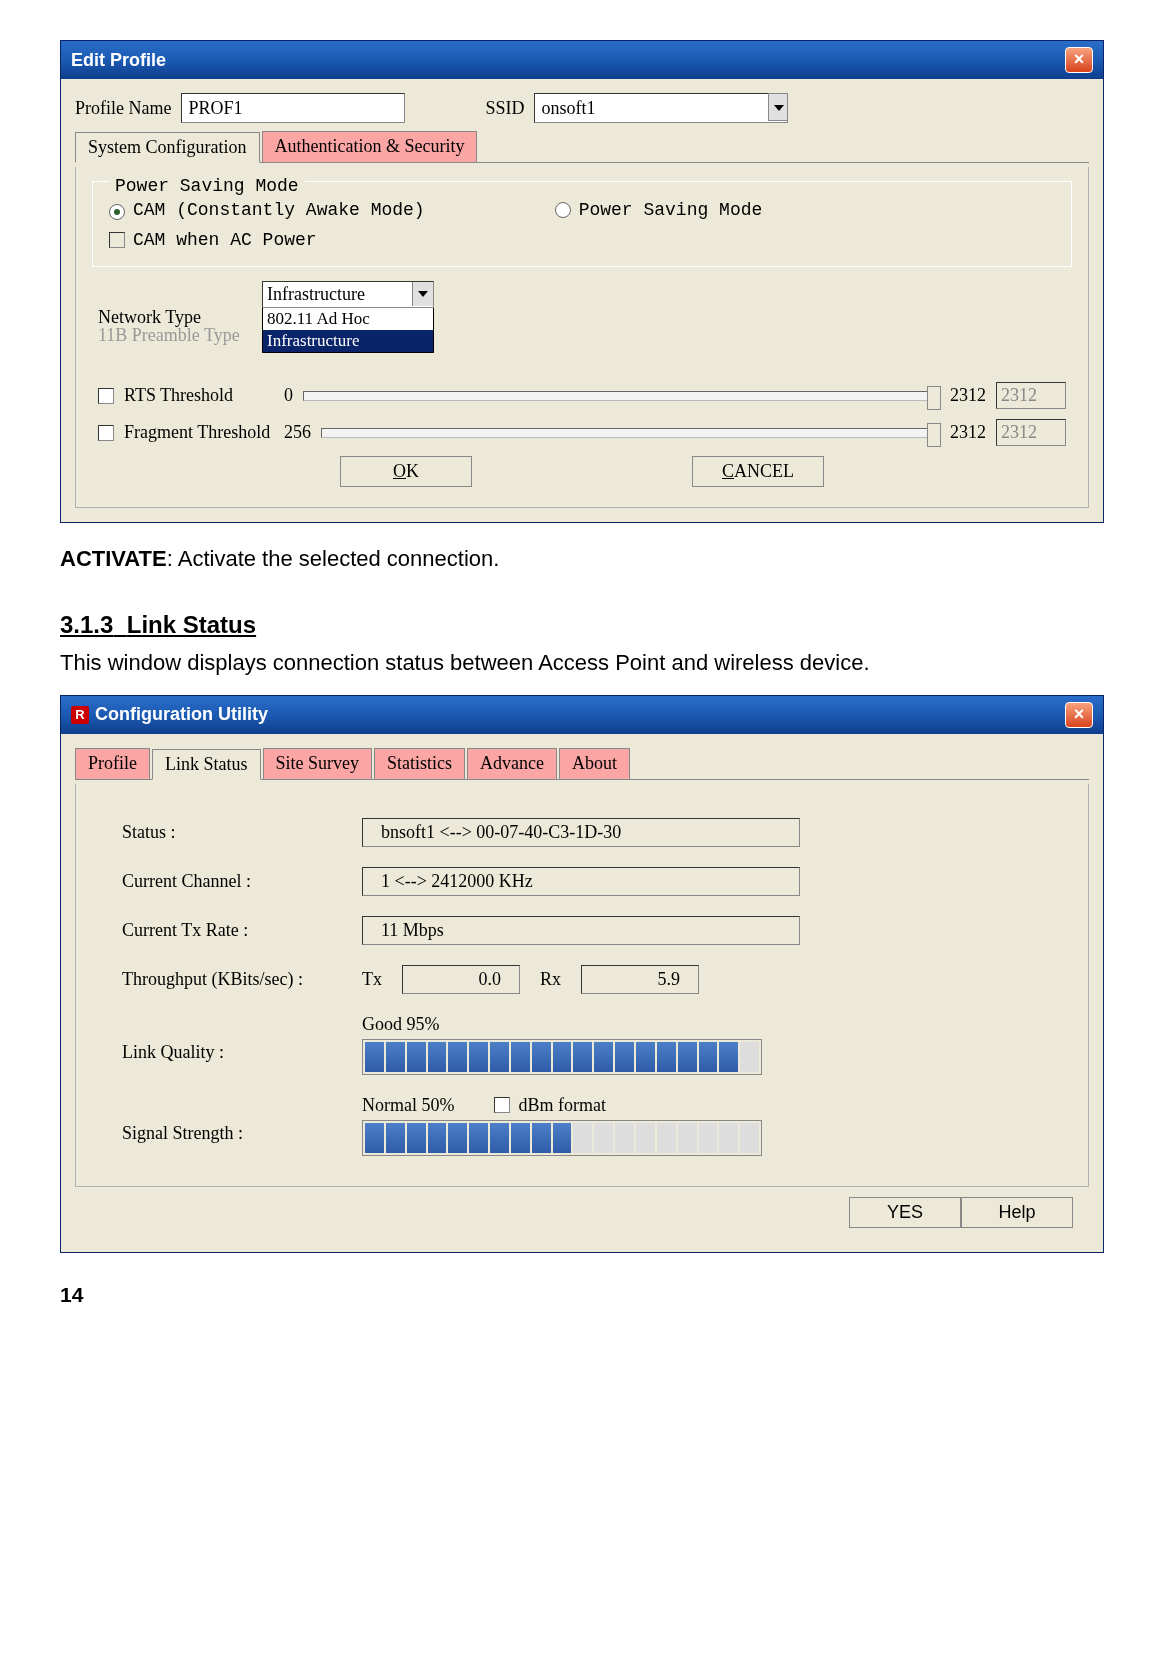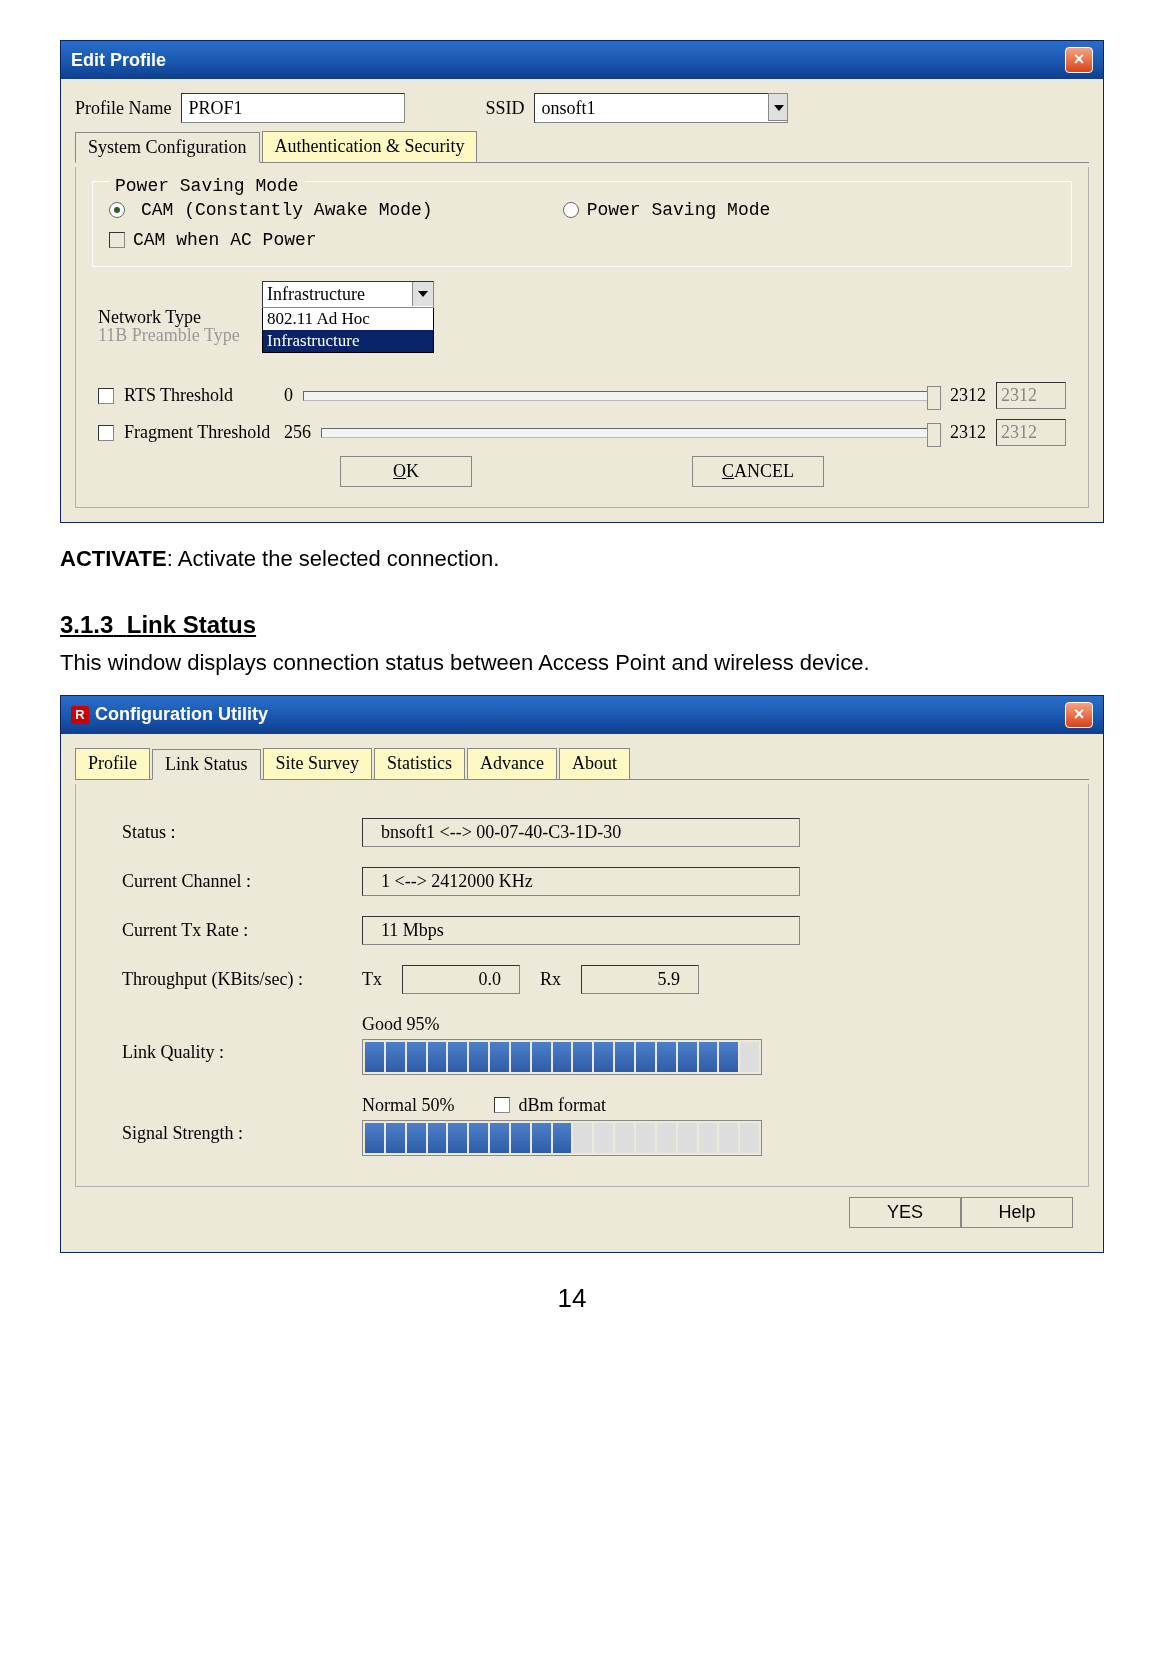"Authentication & Security" .tab { background: #fef9c3 -> #fca5a5 }
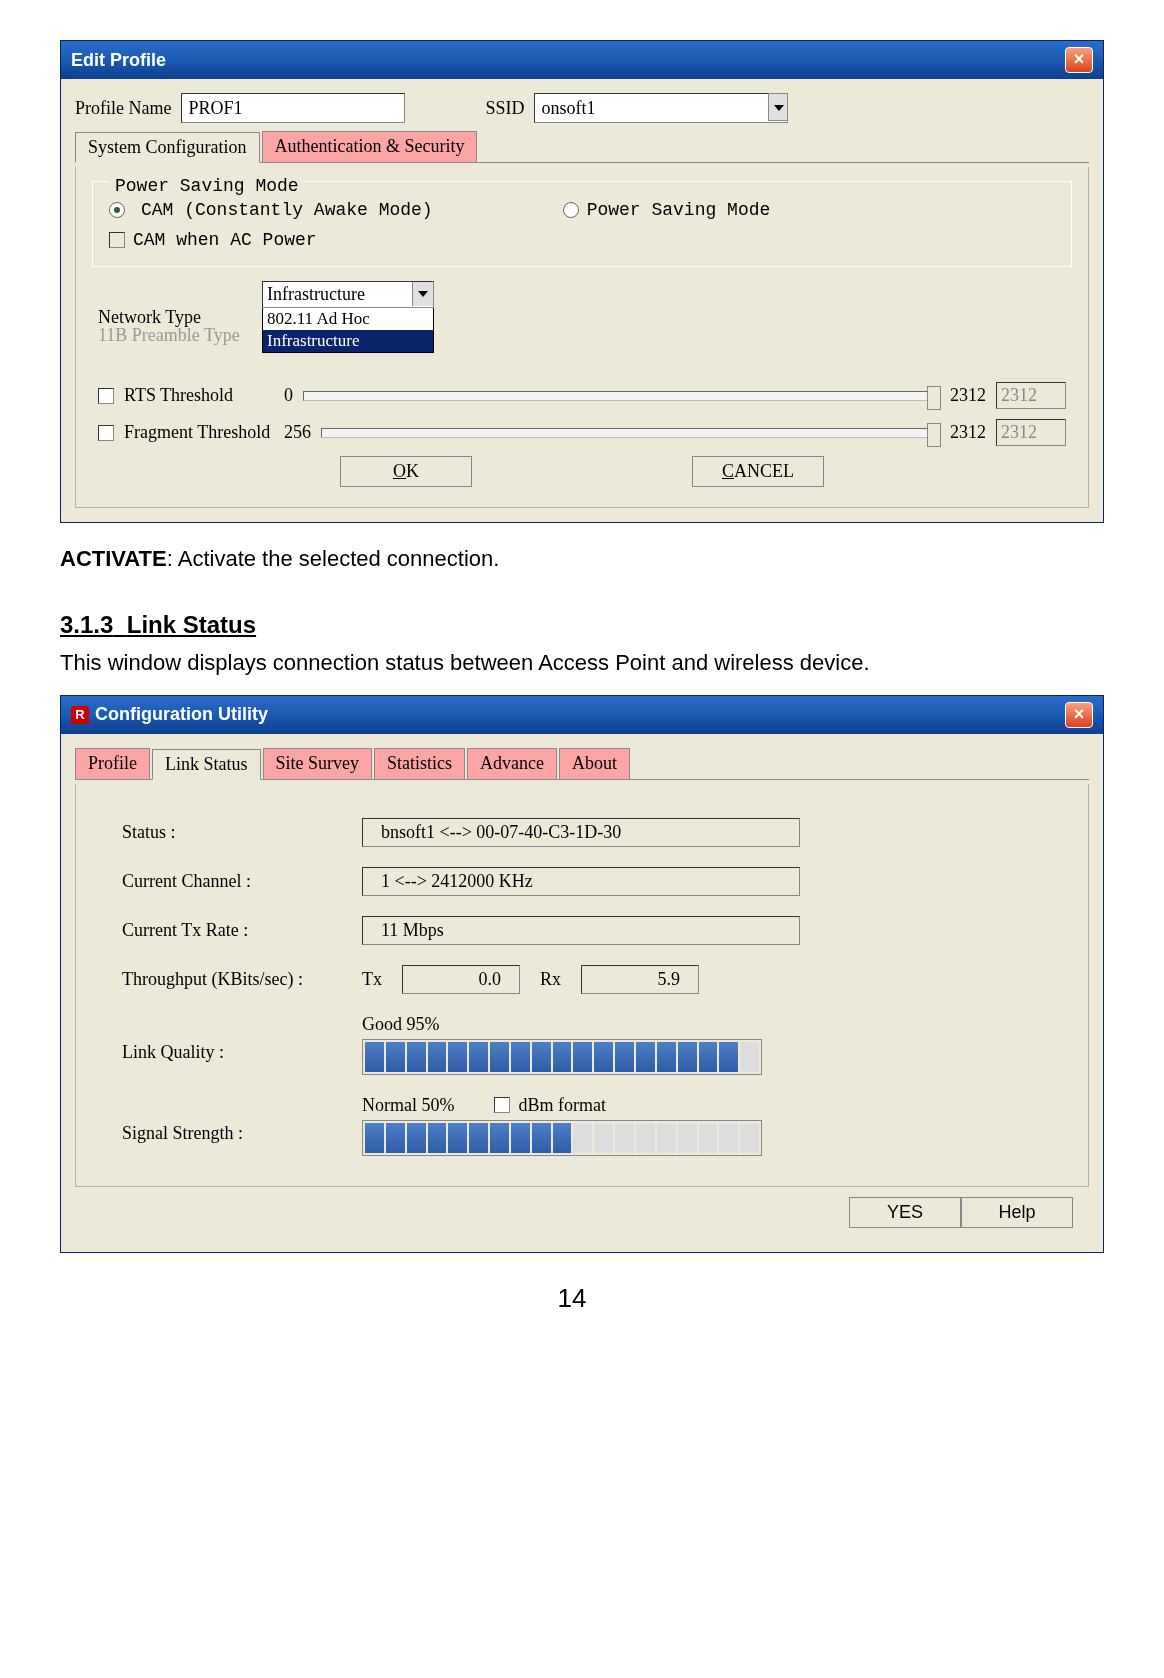"CAM (Constantly Awake Mode)" span { align-items: center -> flex-end; gap: 16px -> 8px }
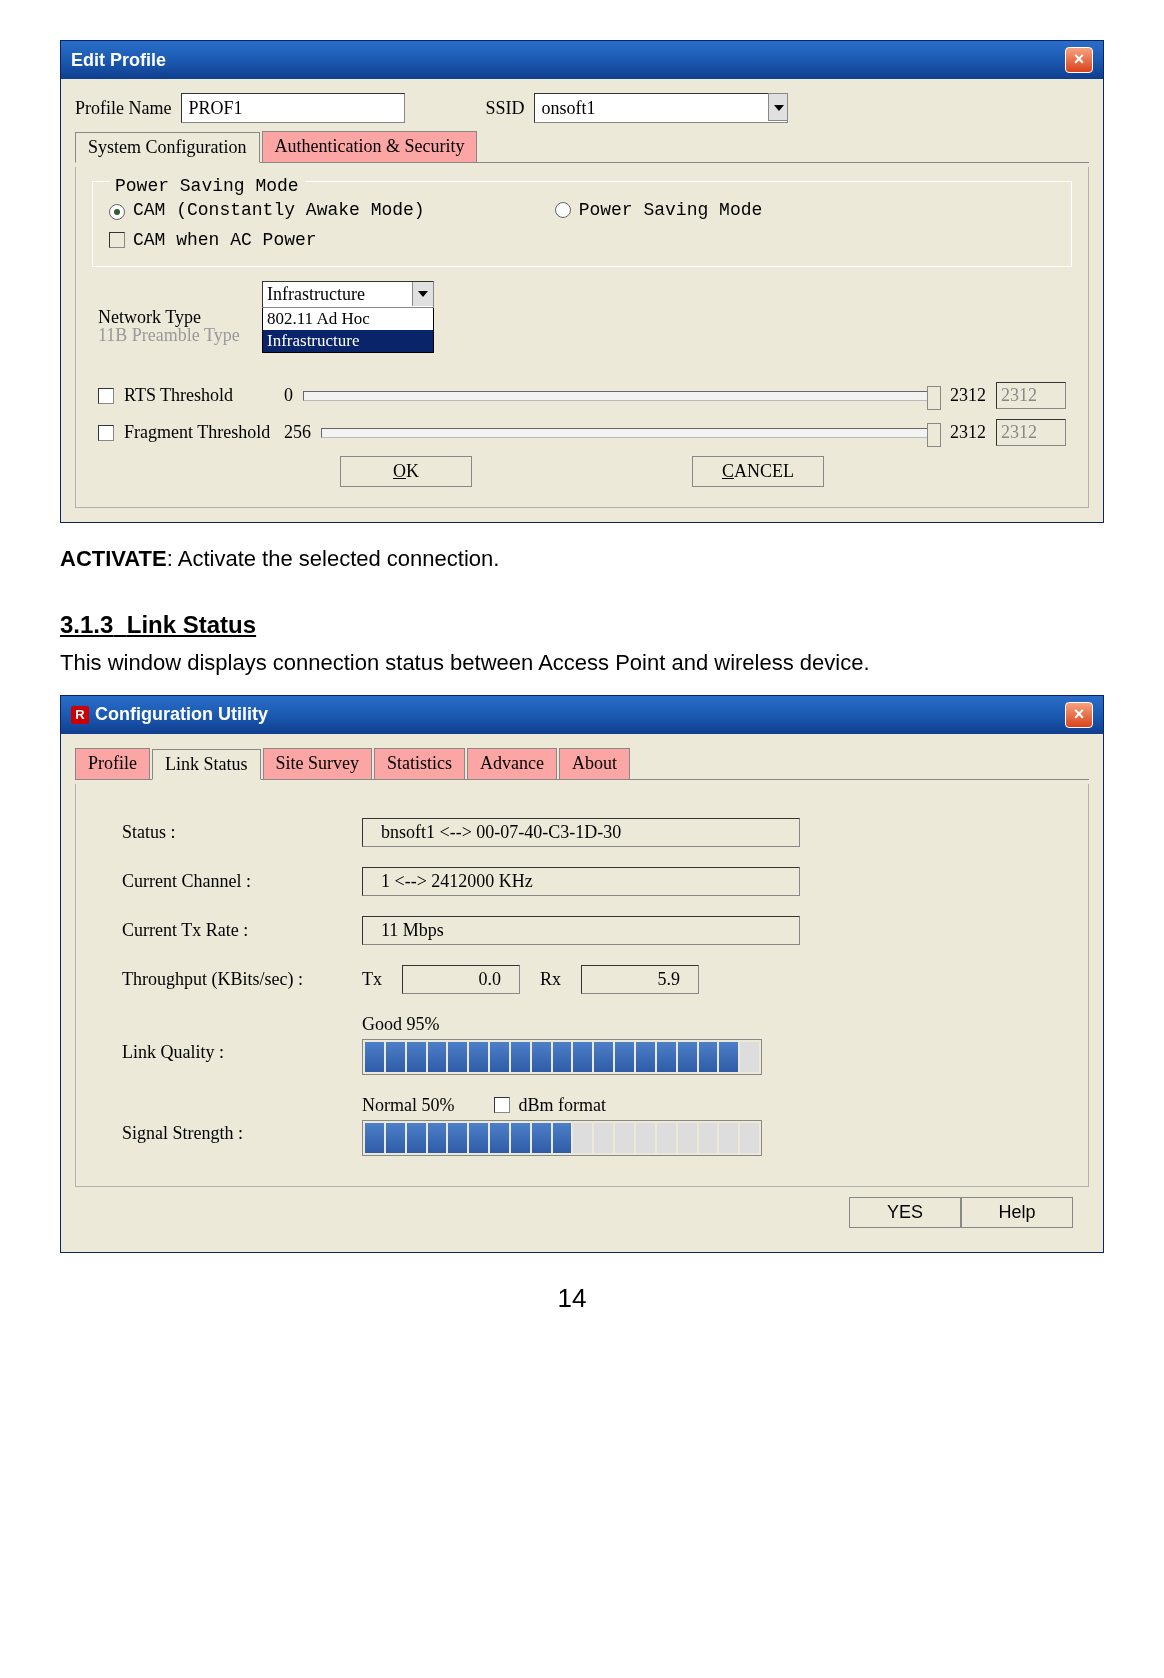"14" .page-num { font-size: 26px -> 21px; font-weight: normal -> bold; text-align: center -> left }
